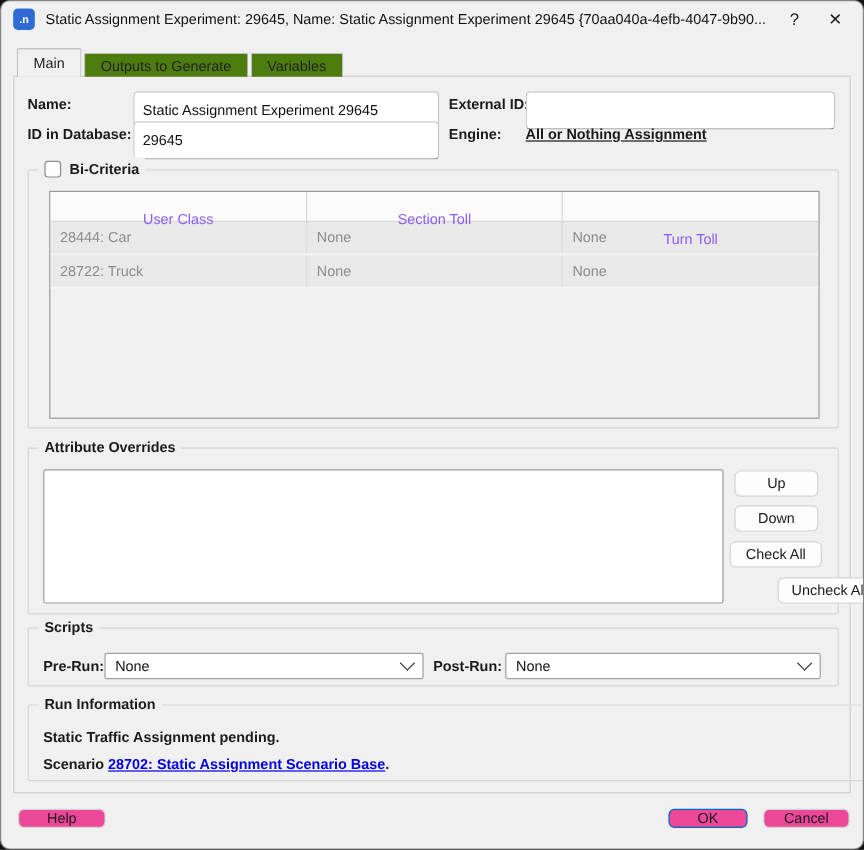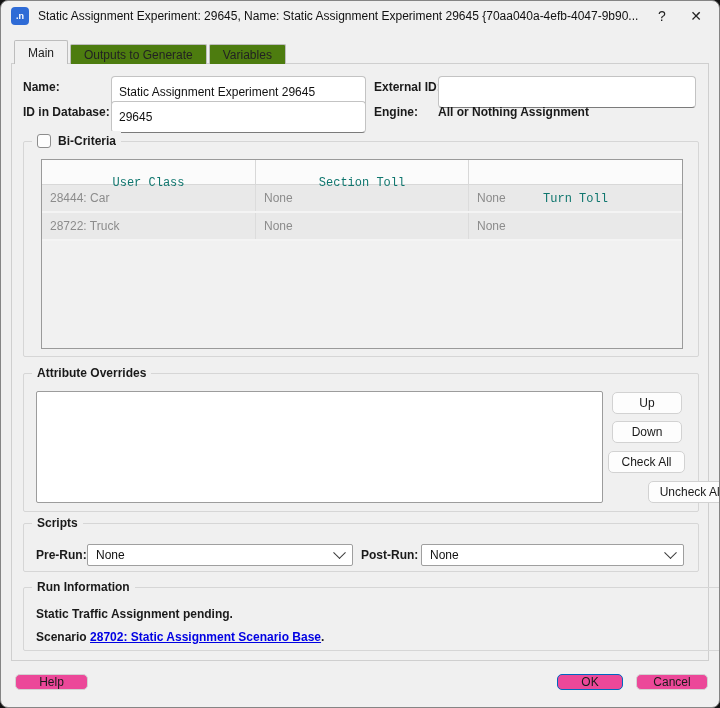"All or Nothing Assignment" div.static-val { text-decoration: none -> underline }
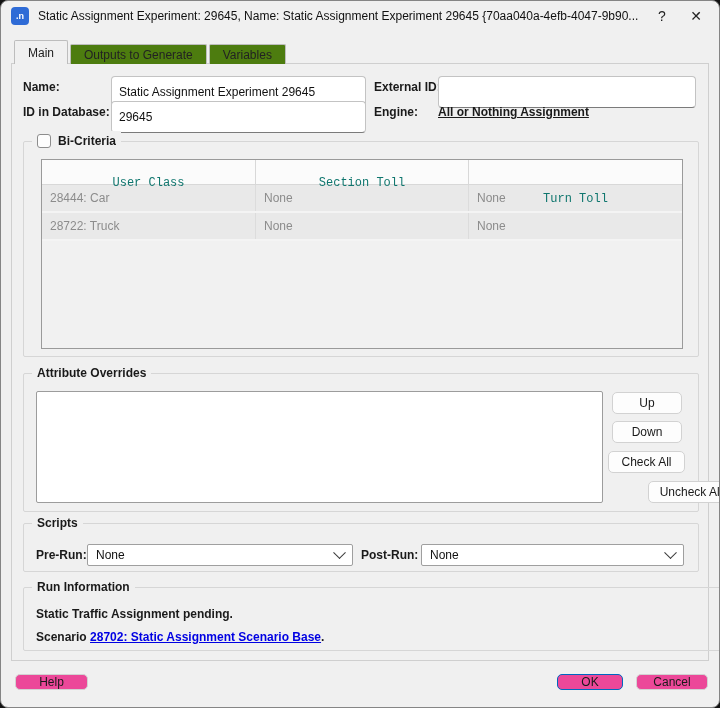"User Class" .th { color: #0f766e -> #8b5cf6; font-family: Liberation Mono, monospace -> none }
